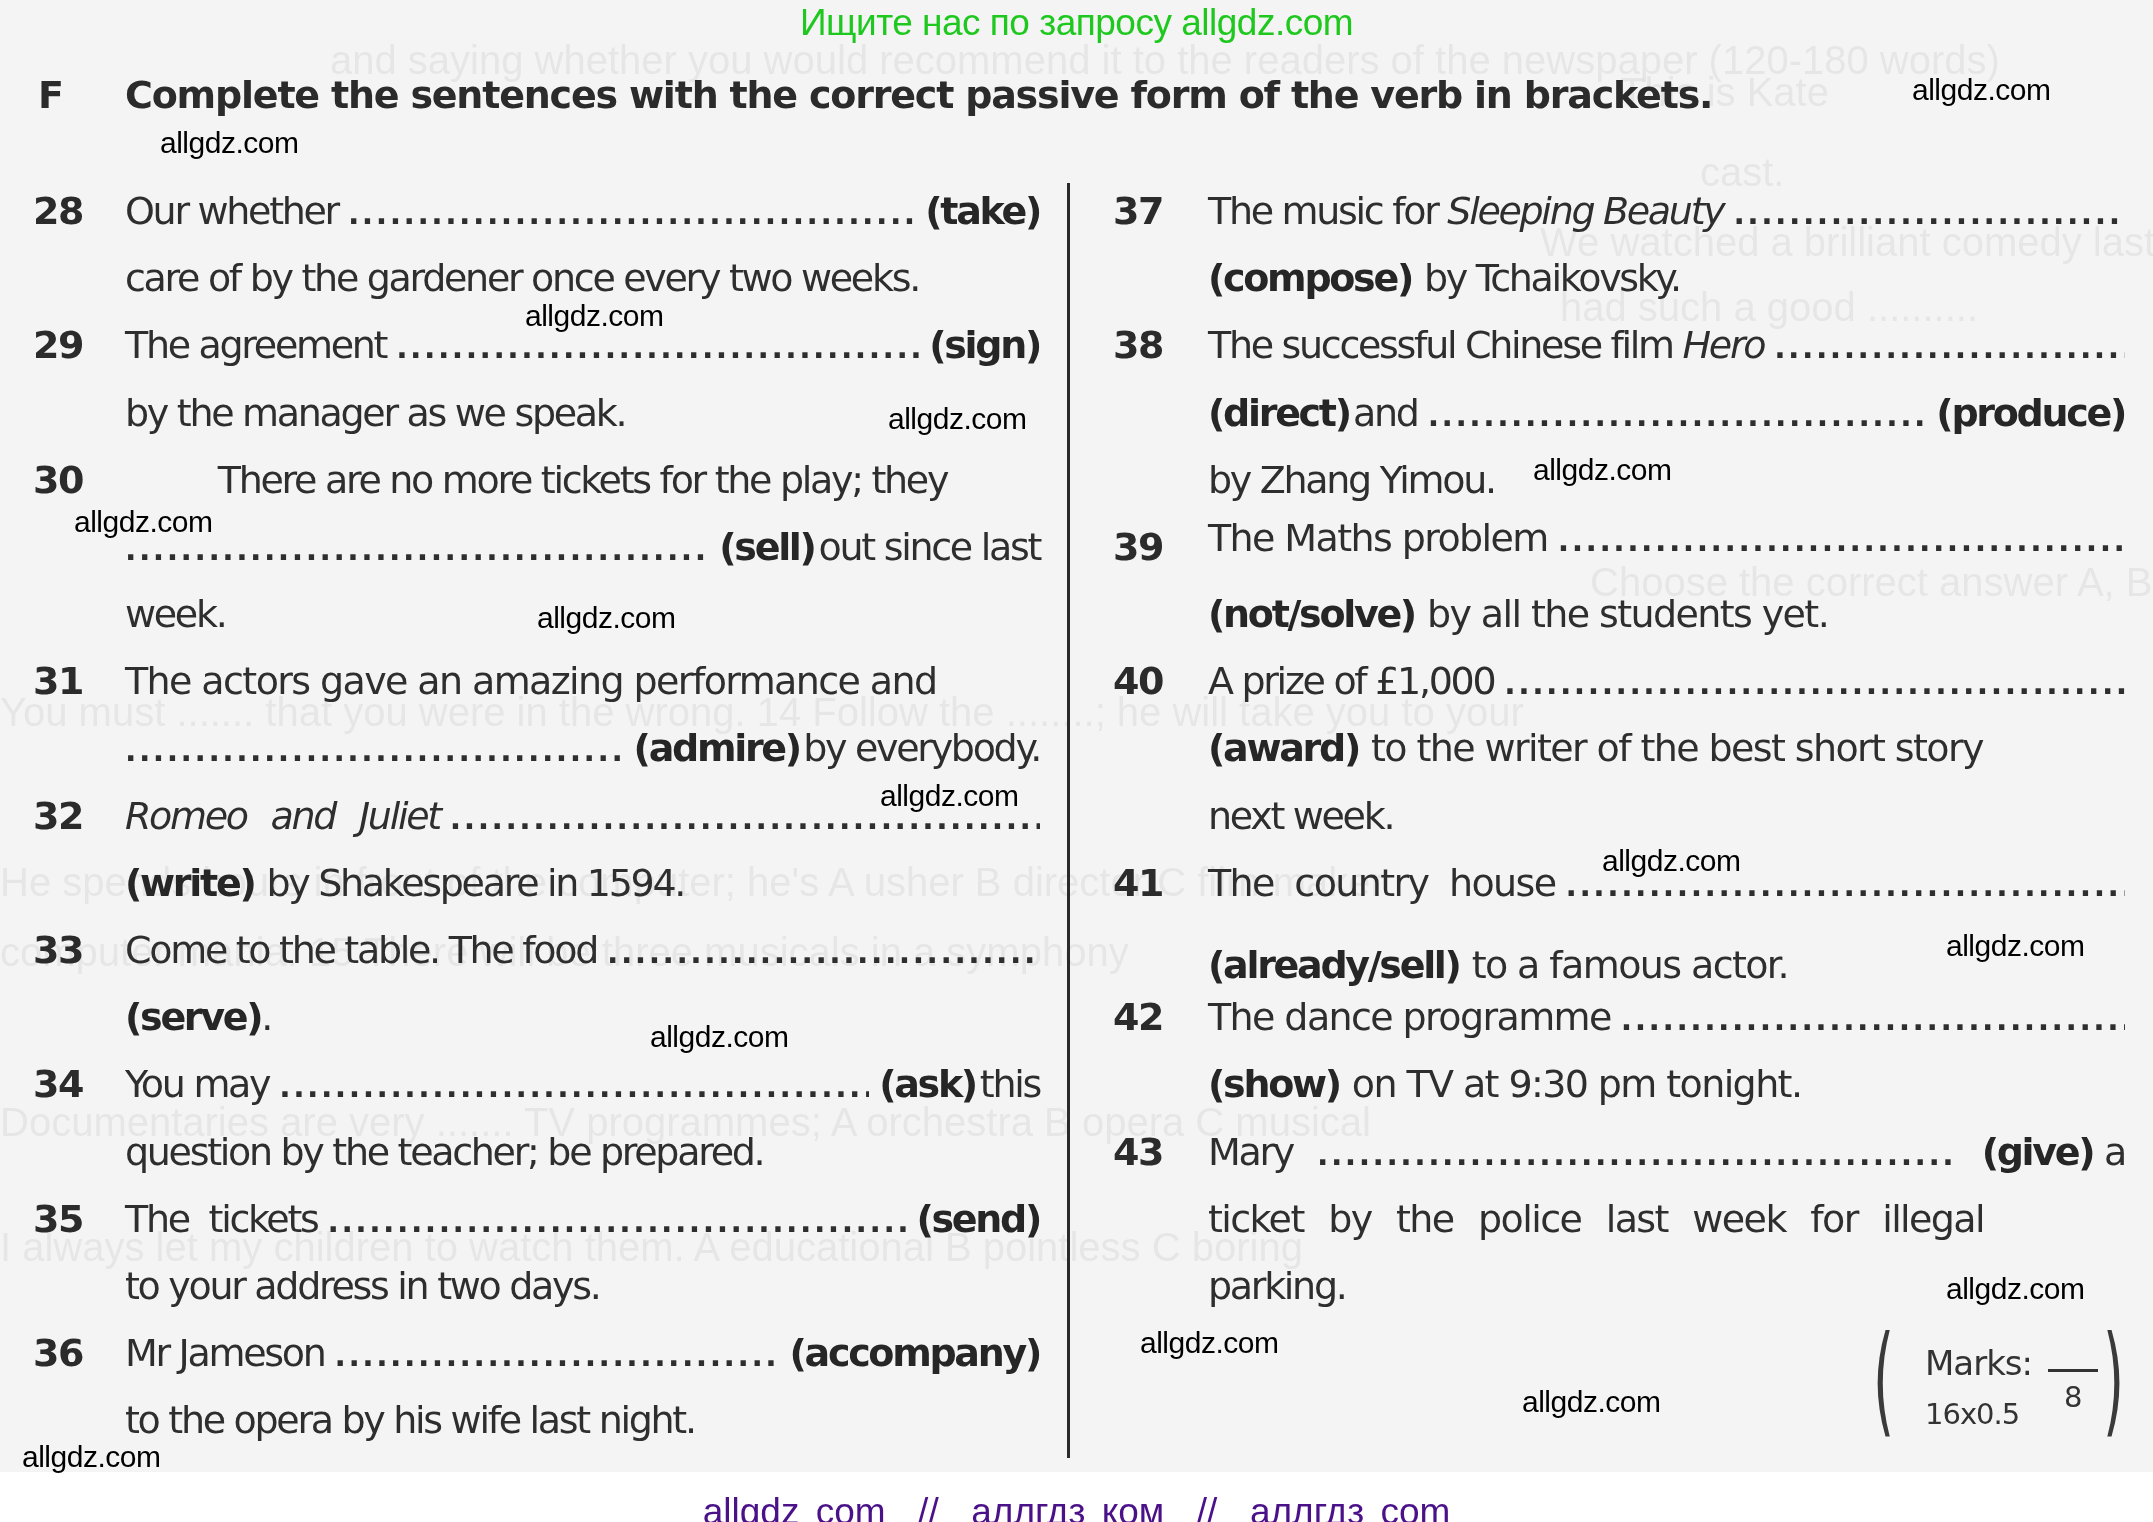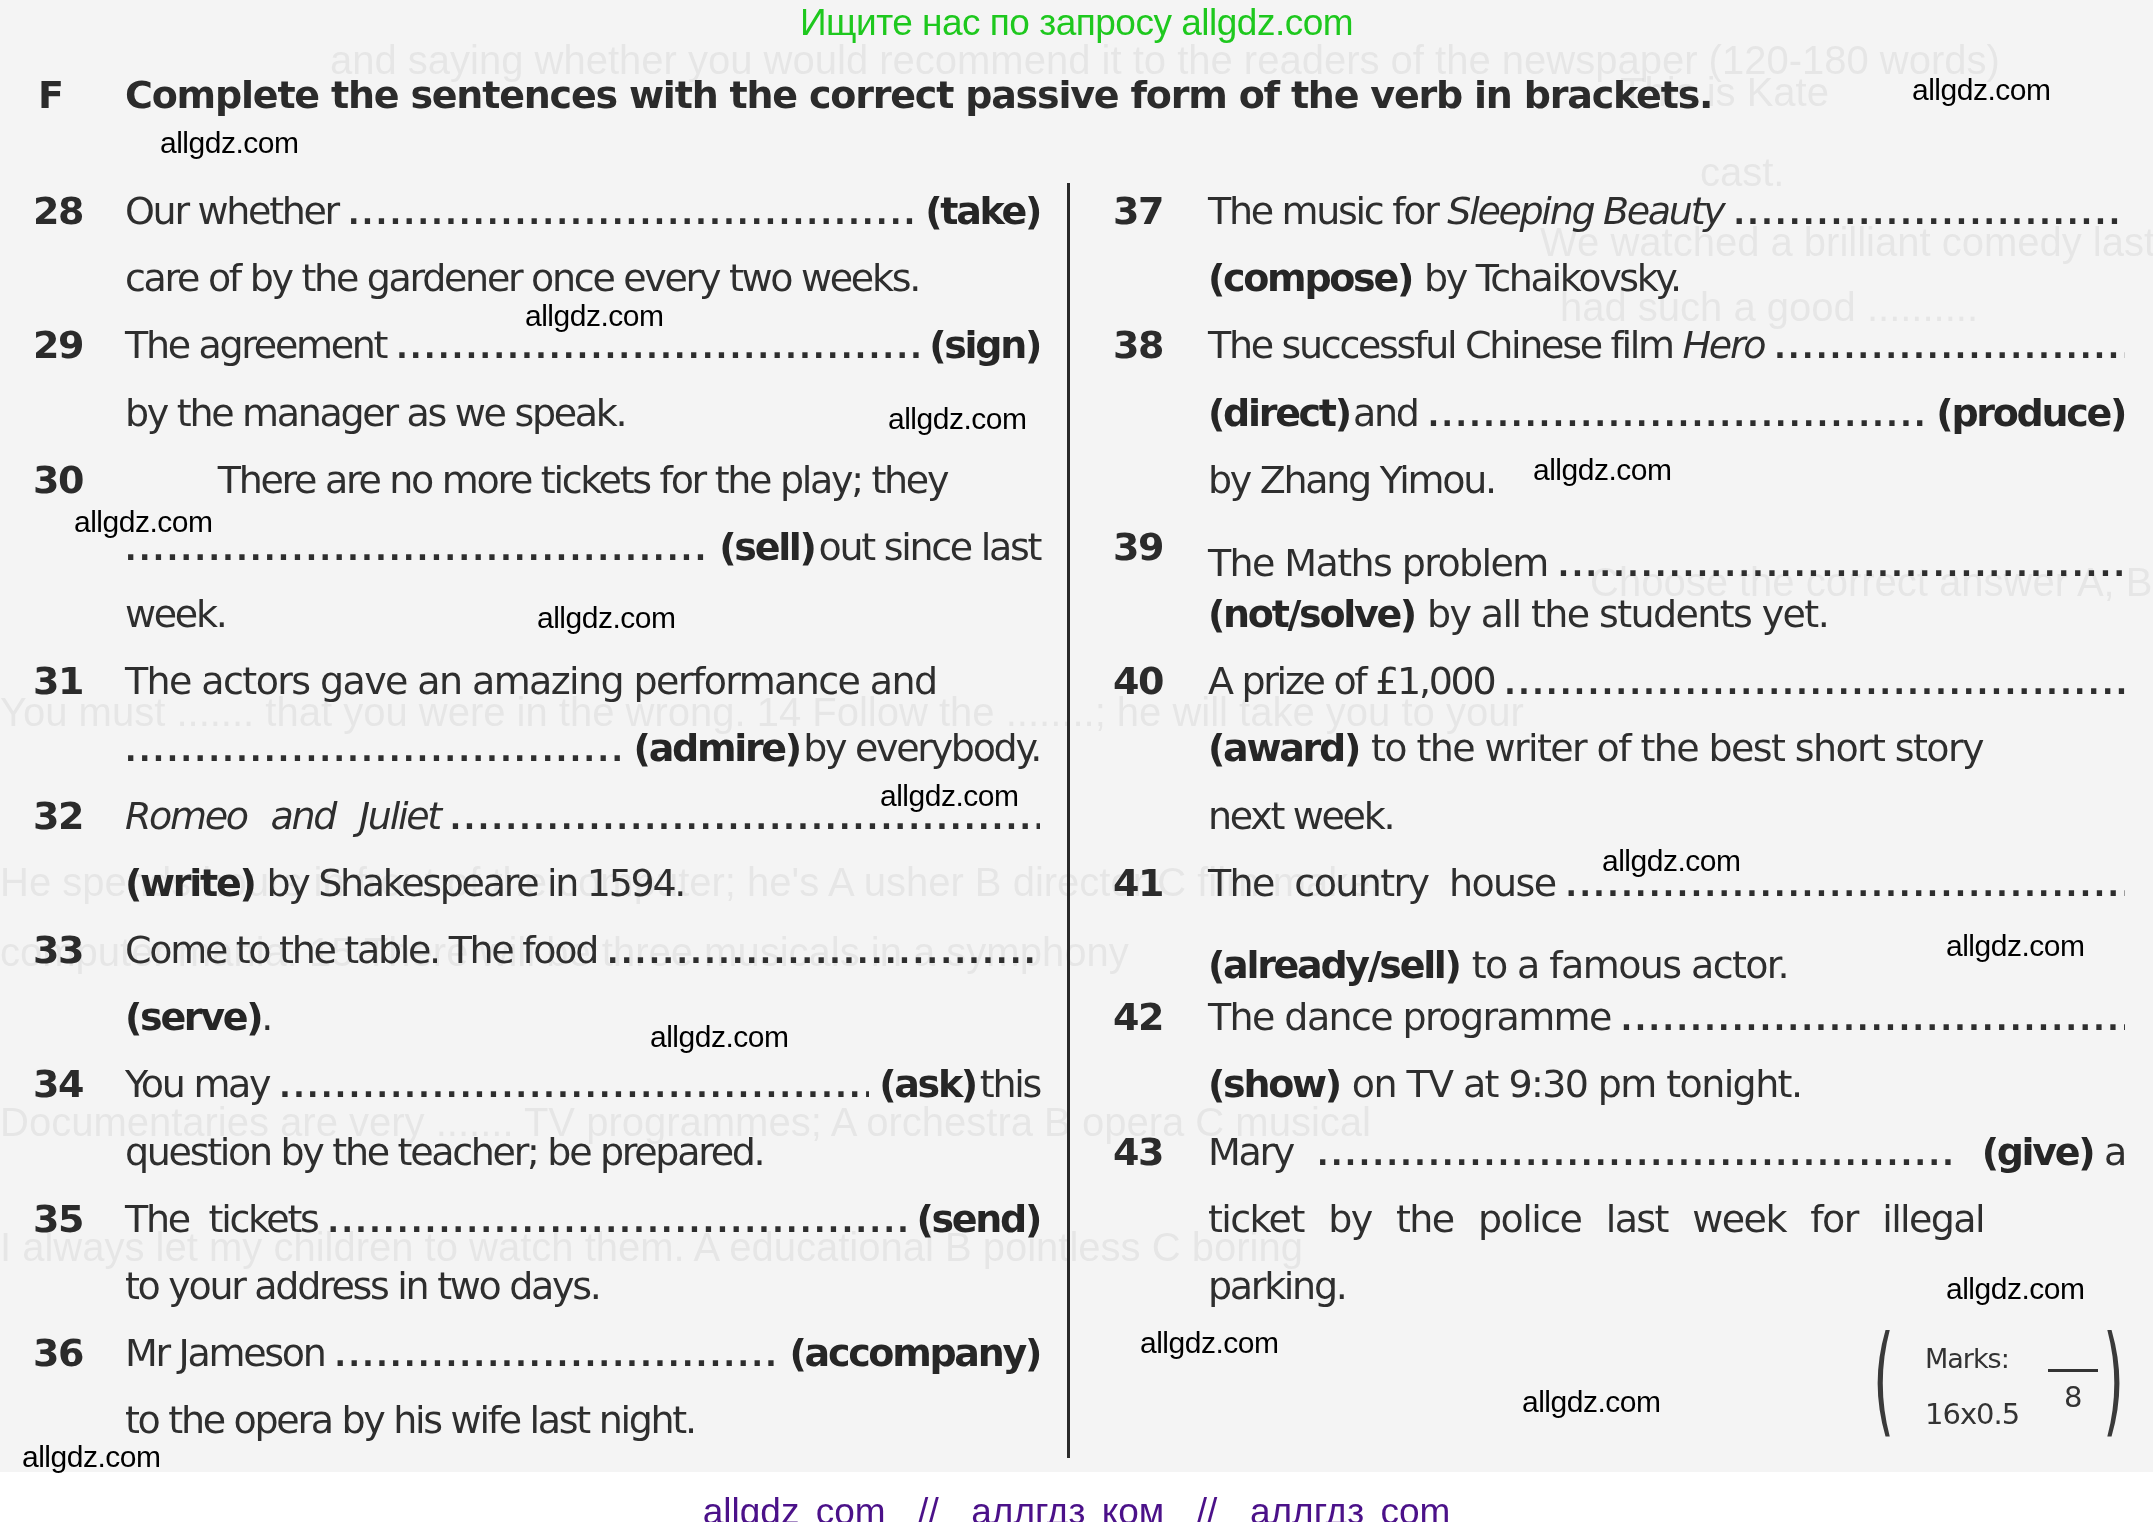"The Maths problem" div.line { top: 537px -> 512px }
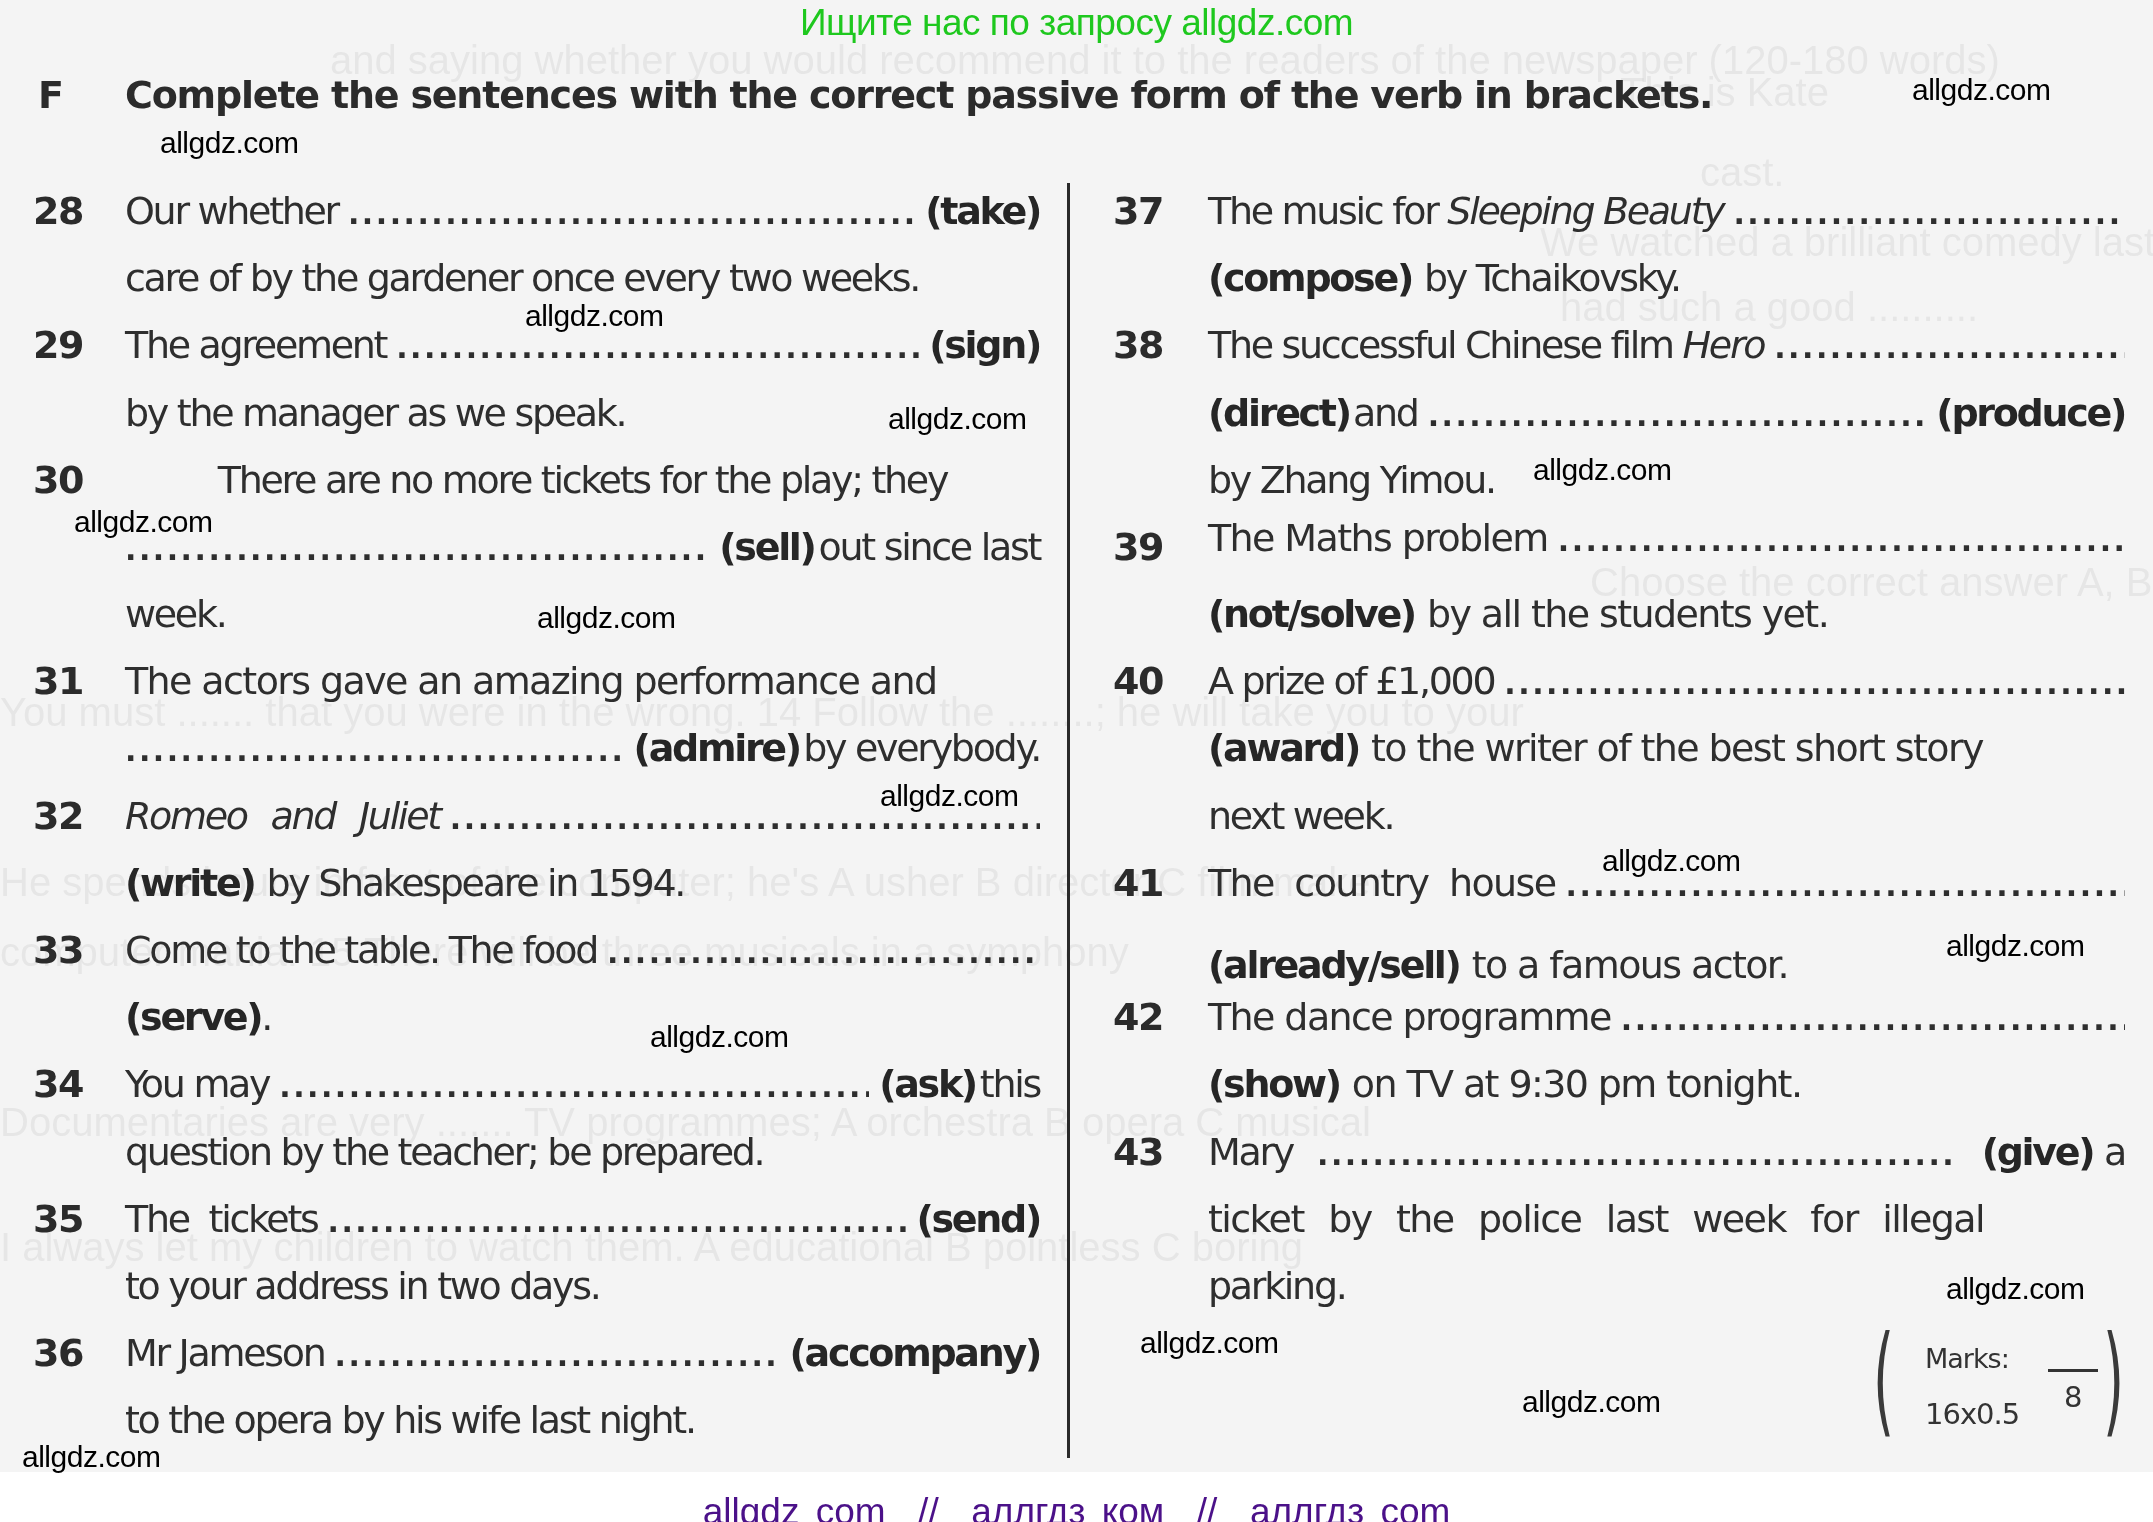"Marks:" .marks-label { font-size: 27px -> 34px }
